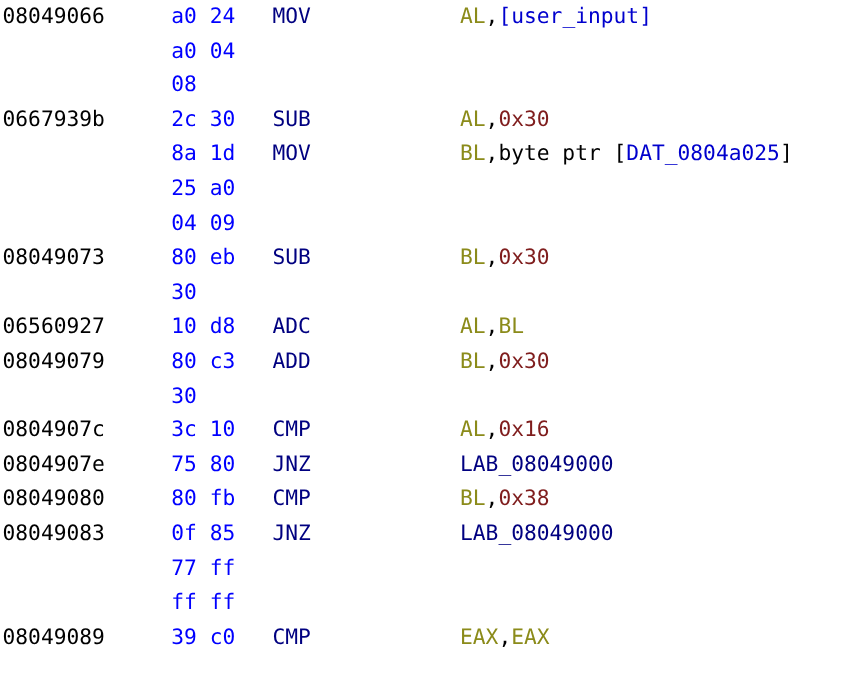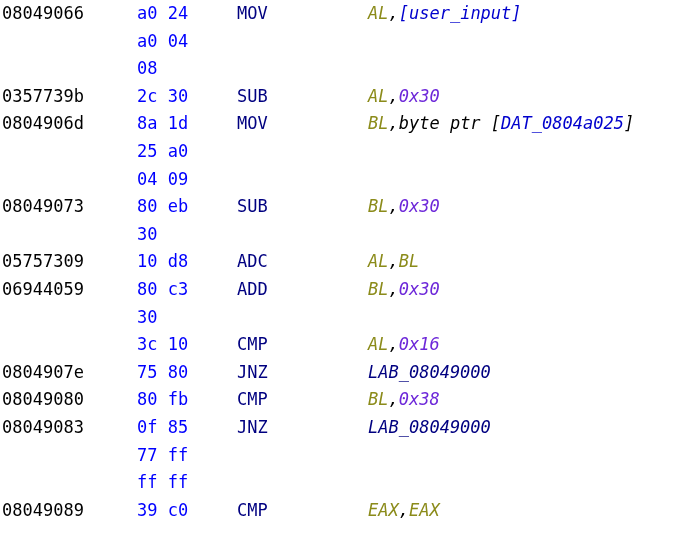"MOV" .col-mnemonic { margin-left: 19px -> none }
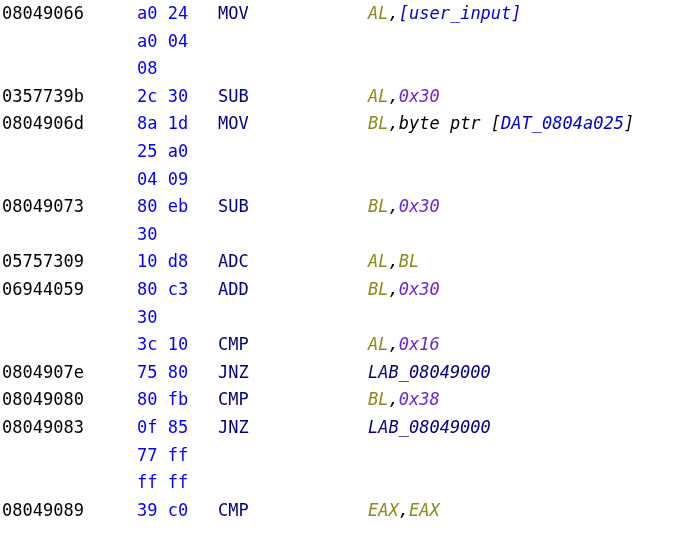"AL,[user_input]" .col-operands { font-style: italic -> none }
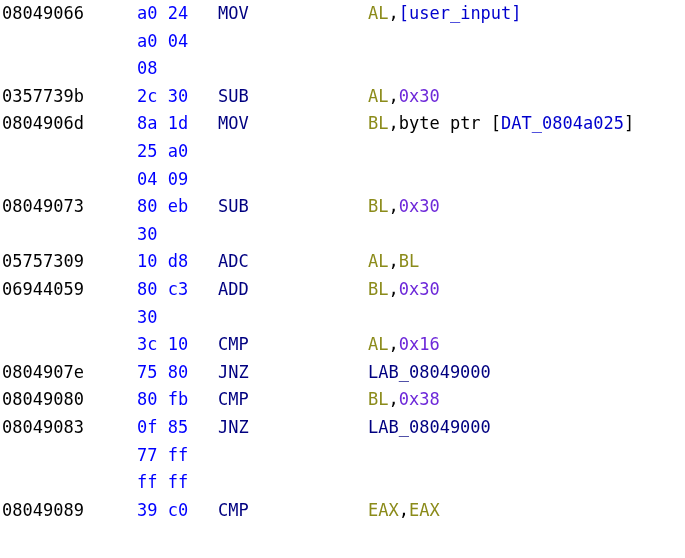"0357739b" span.col { text: 0357739b -> 0667939b }
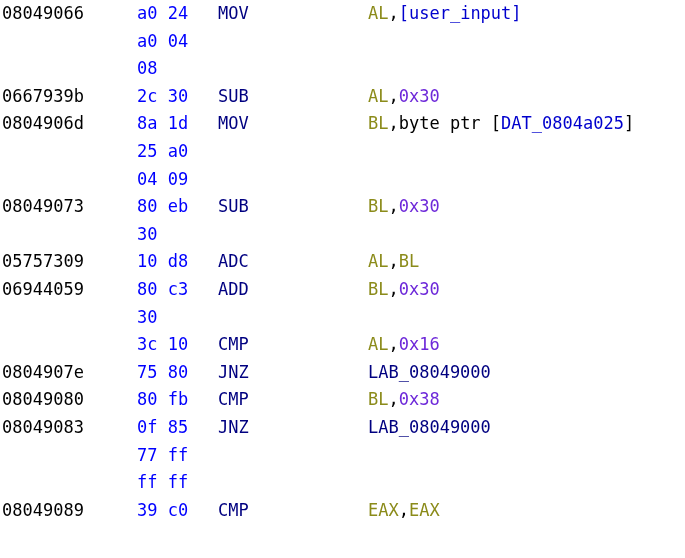"0x30" .t-constant { color: #6d28d9 -> #7f1d1d }
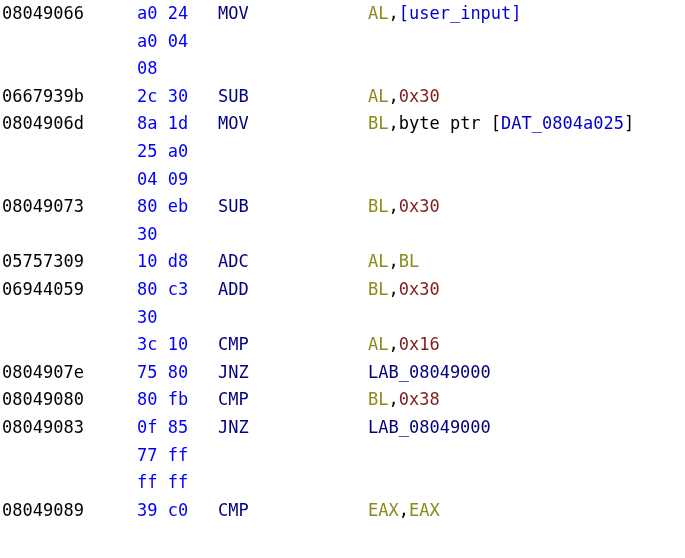"0804906d" span.col { html: <span>0804906d</span> -> none }
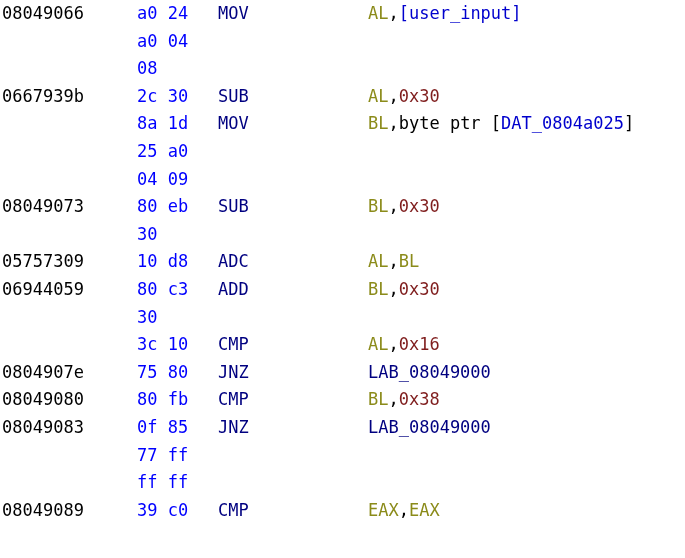"05757309" span.col { text: 05757309 -> 06560927 }
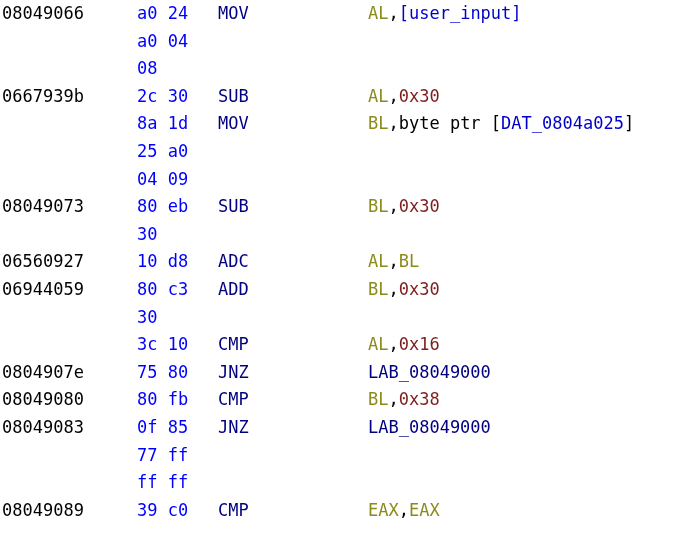"06944059" span.col { text: 06944059 -> 08049079 }
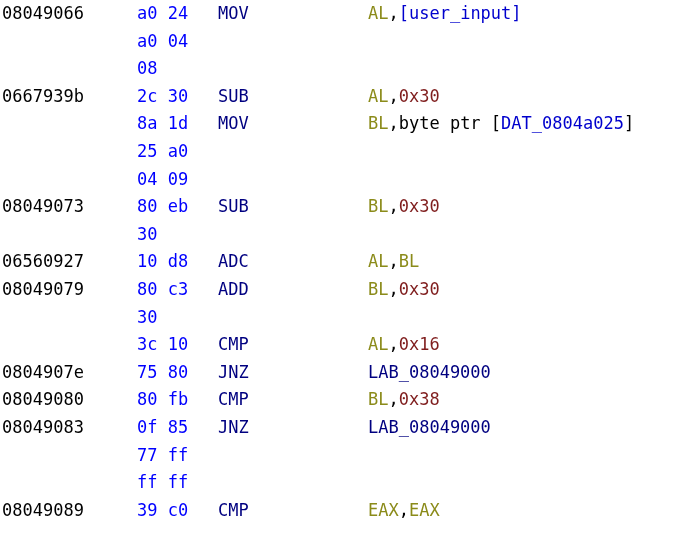"0804907c" span.col { html: none -> <span>0804907c</span> }
